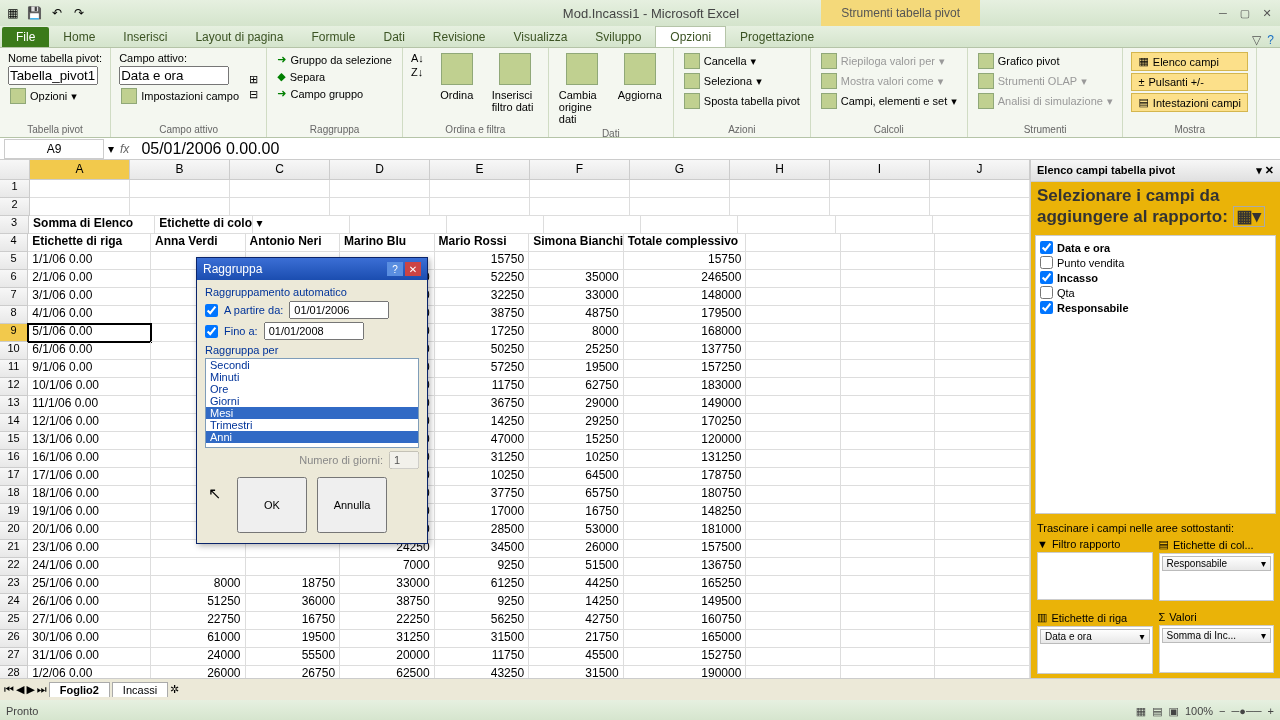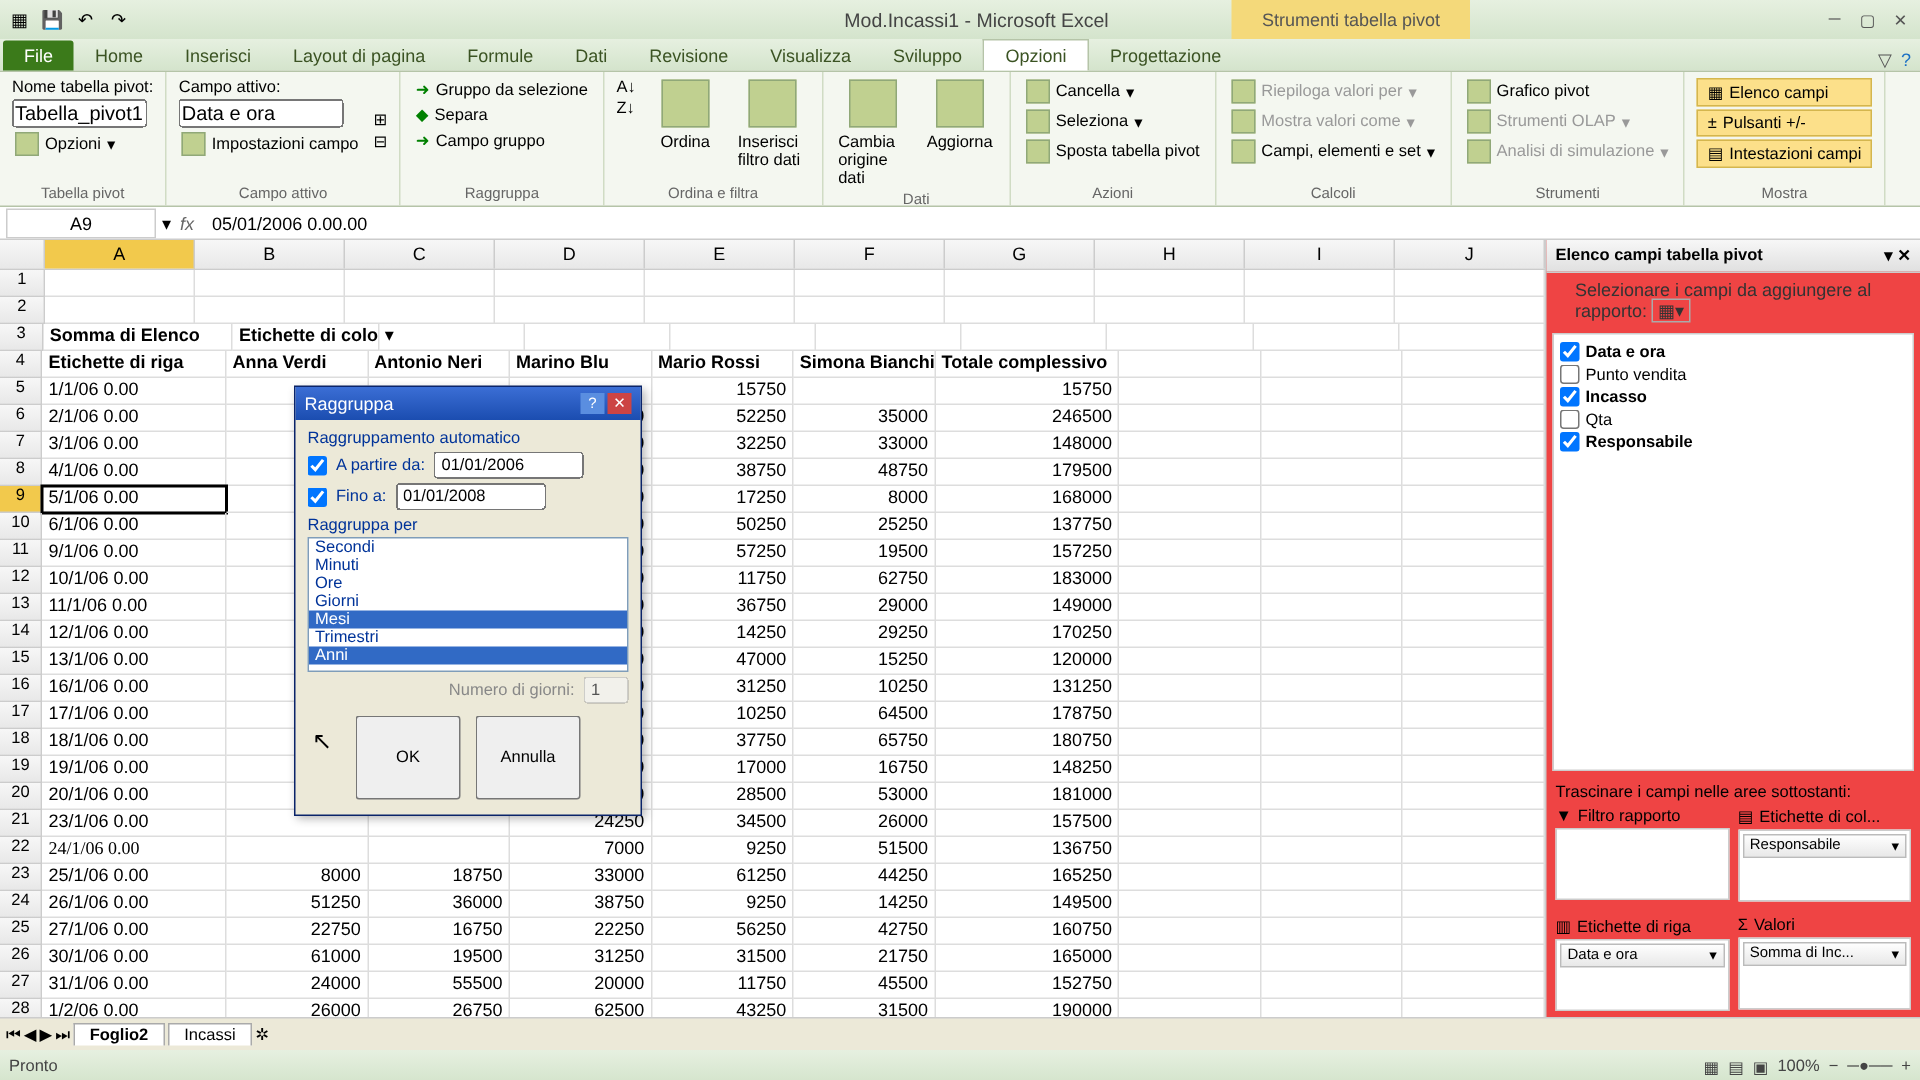"05/01/2006 0.00.00" .formula-input { font-size: 12px -> 16px }
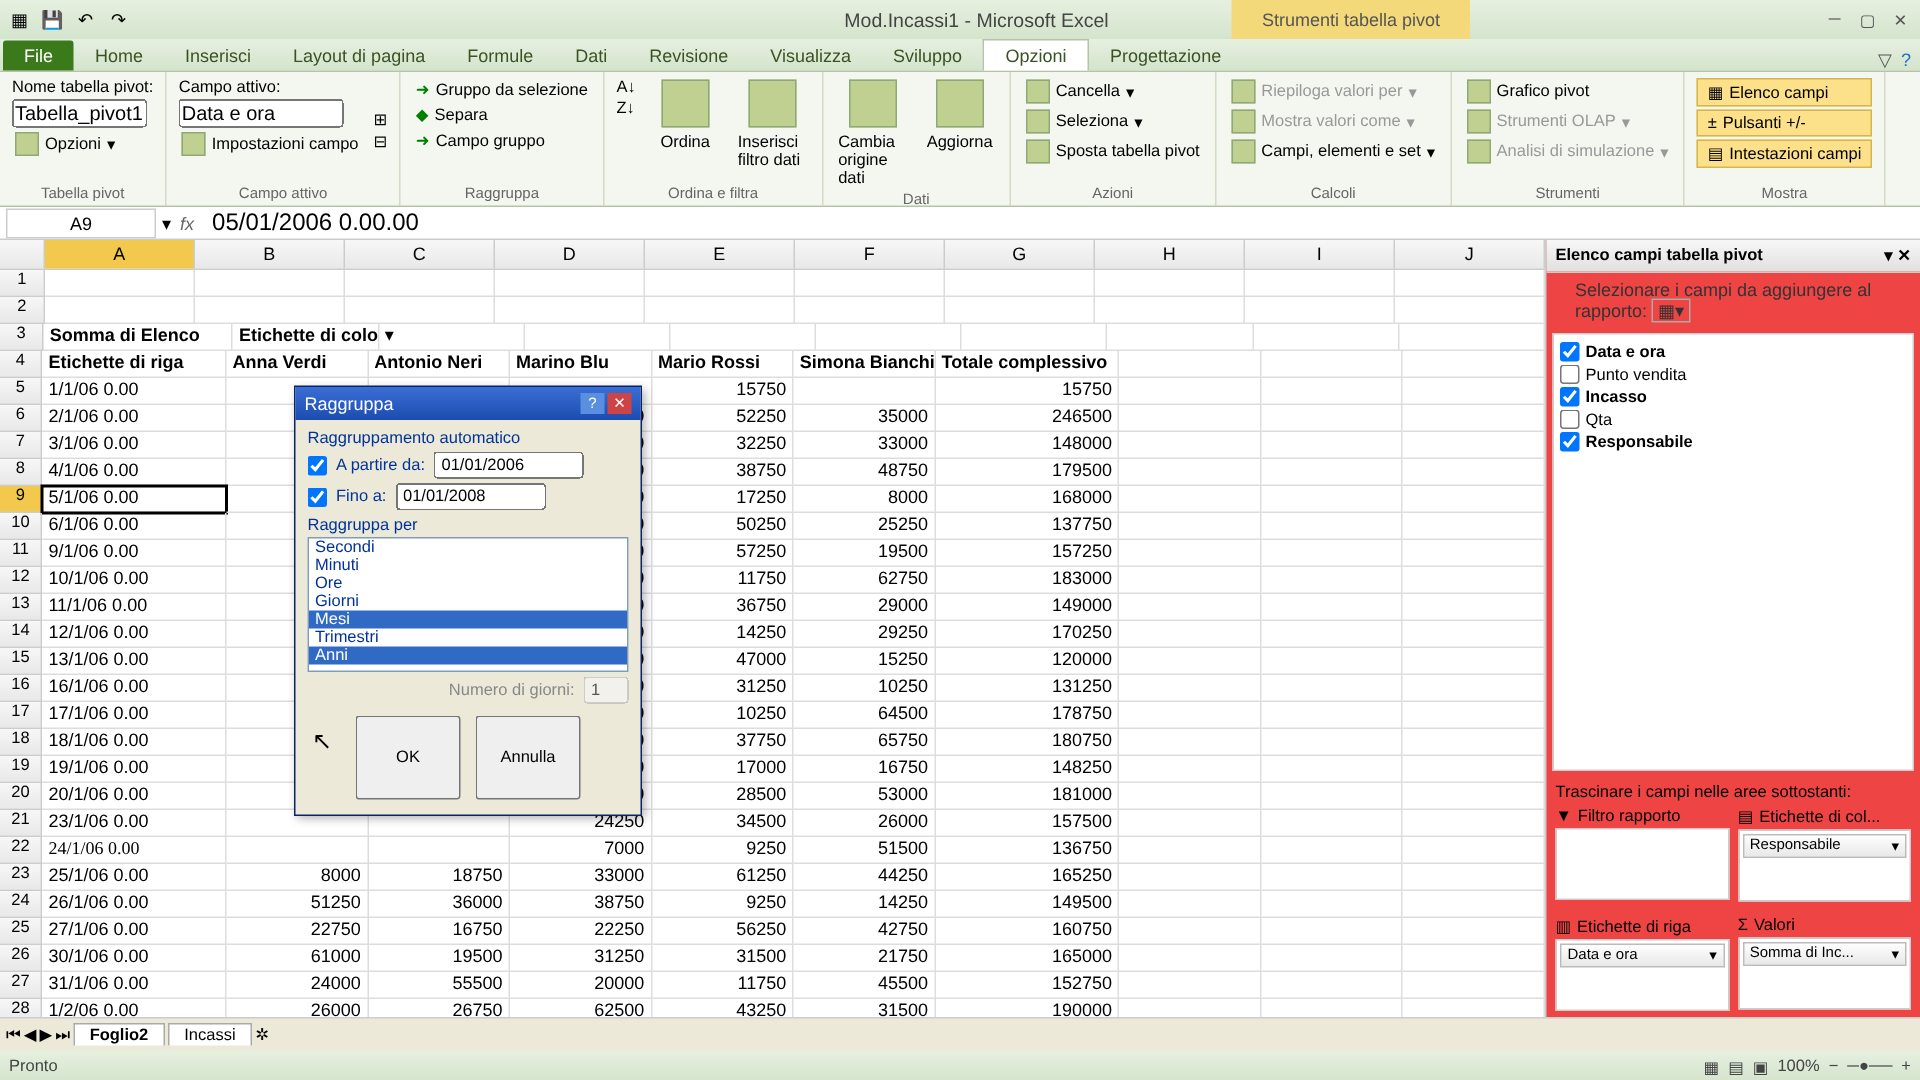"Elenco campi tabella pivot" .fieldpane { background: #ef4444 -> #eab308 }
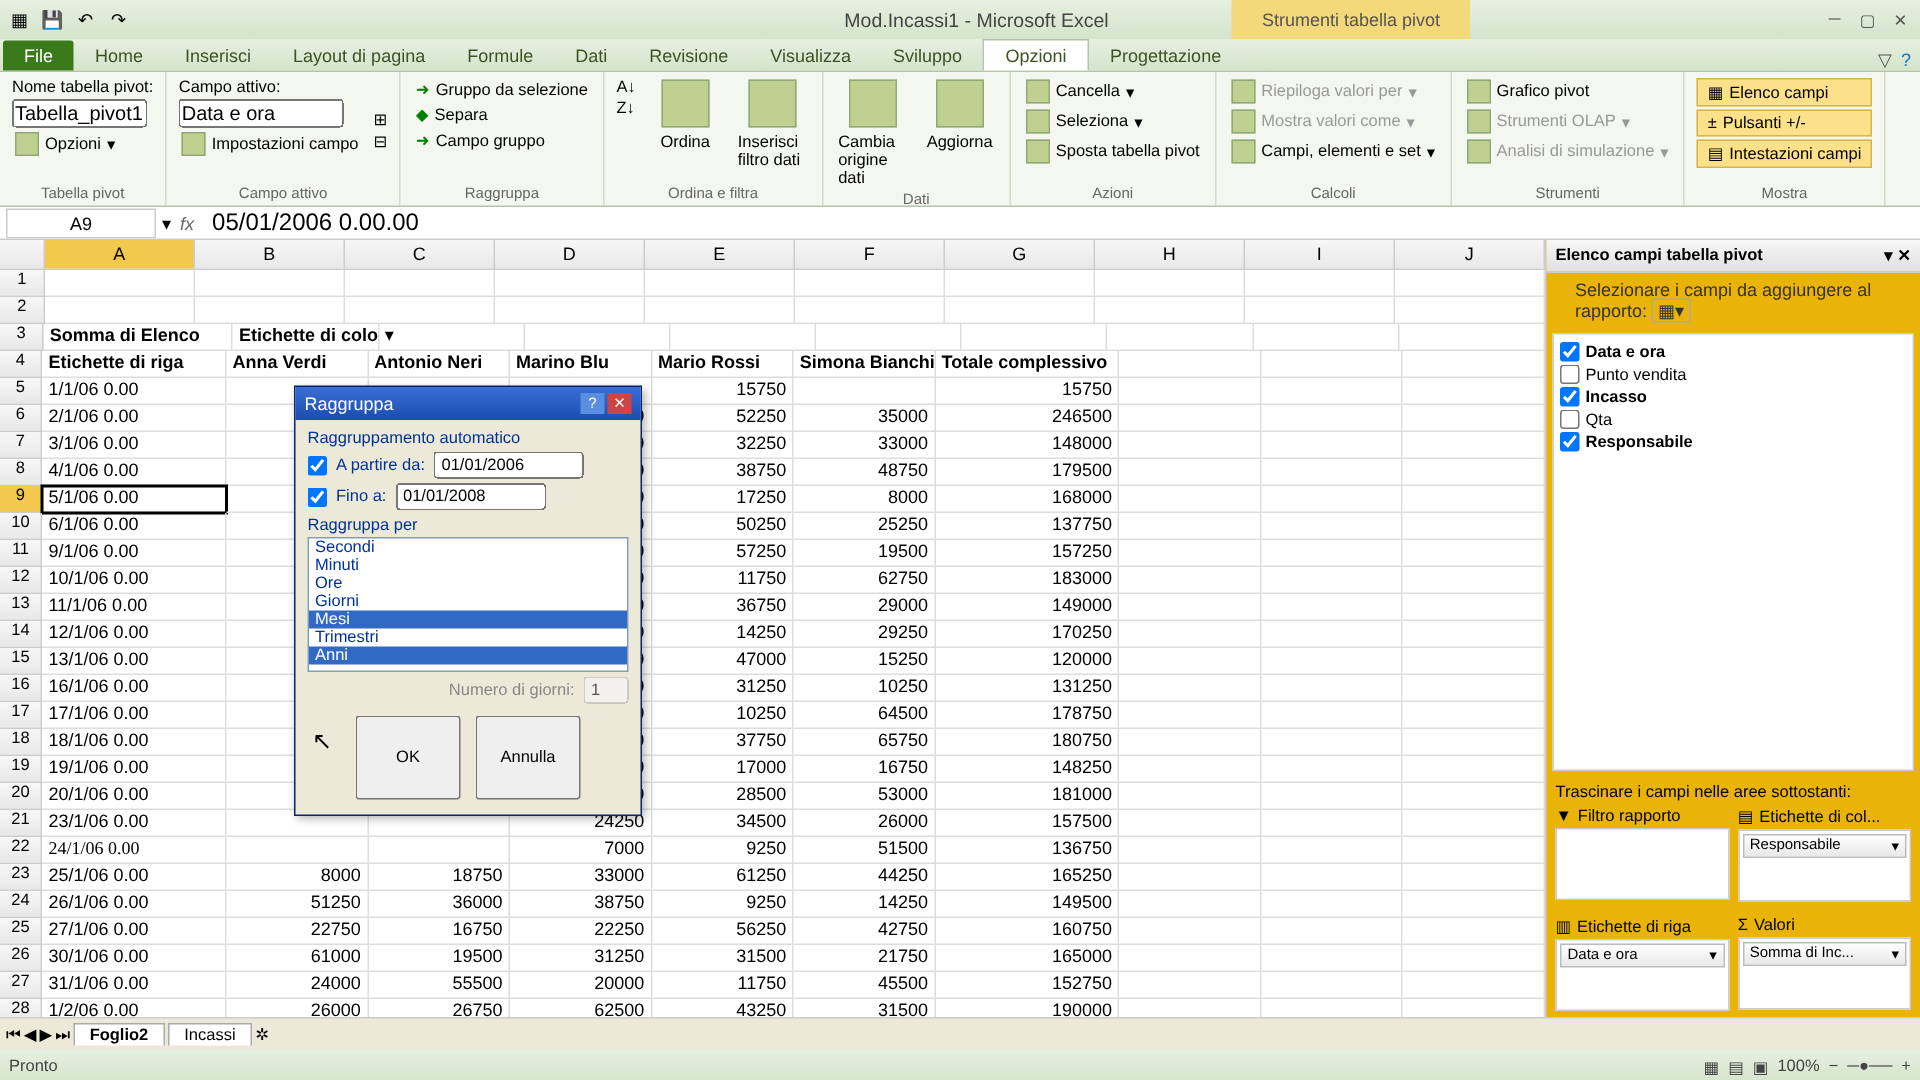"Selezionare i campi da aggiungere" .fp-note { font-size: 12px -> 17px; font-weight: none -> bold; padding: 4px 19px -> 4px 6px }
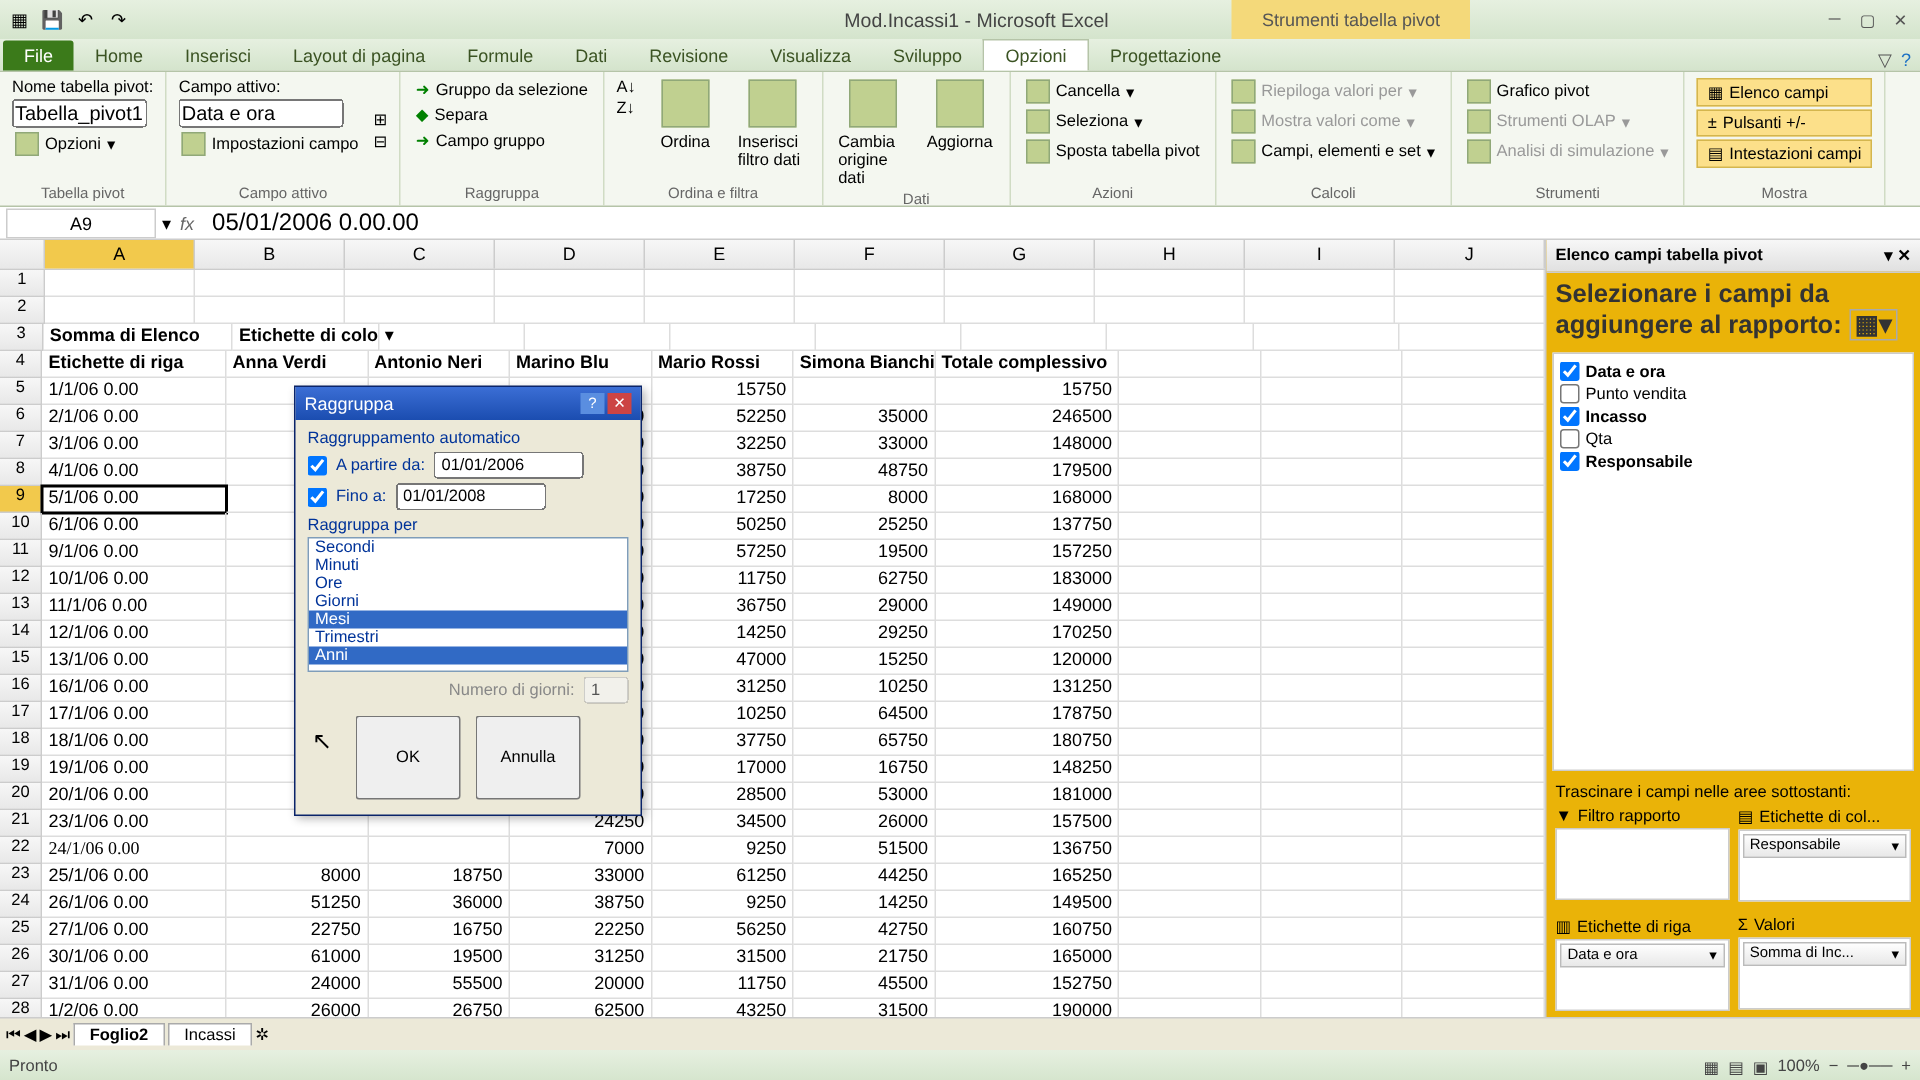"24/1/06 0.00" div.cell { font-family: Liberation Serif, serif -> none }
